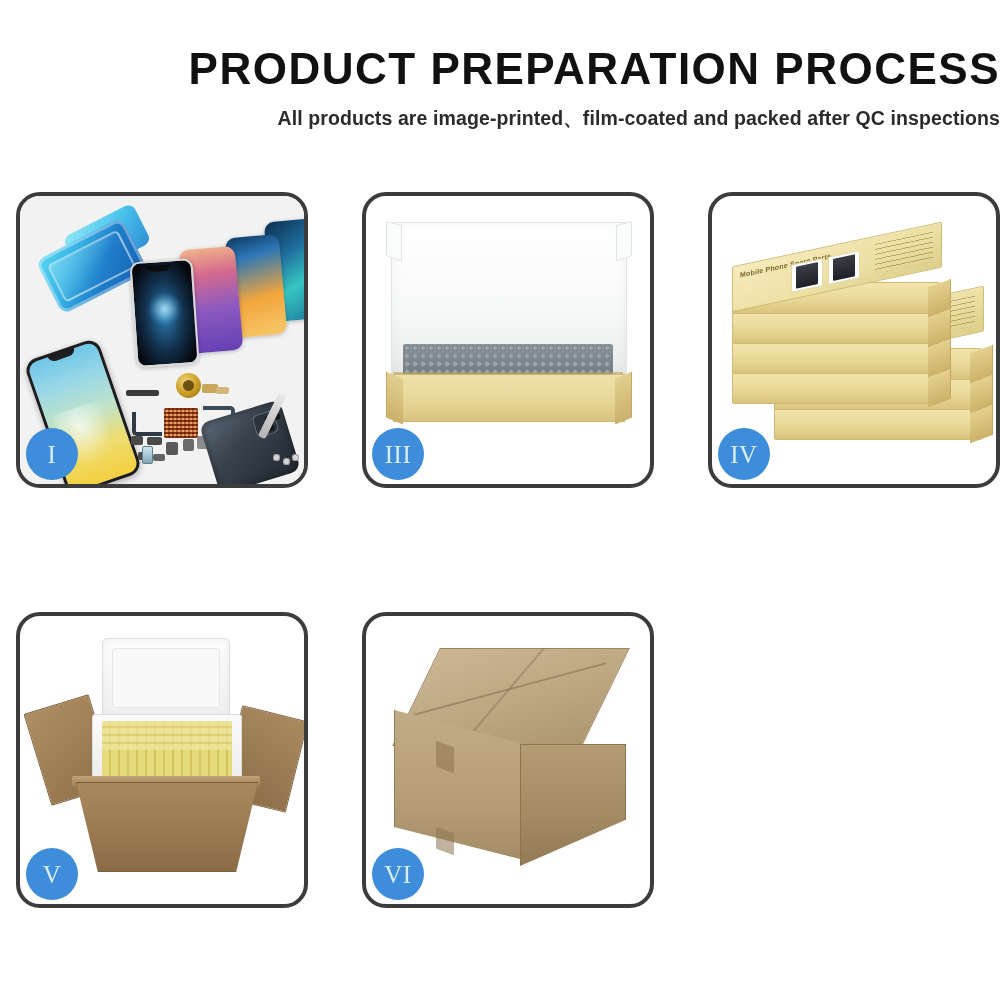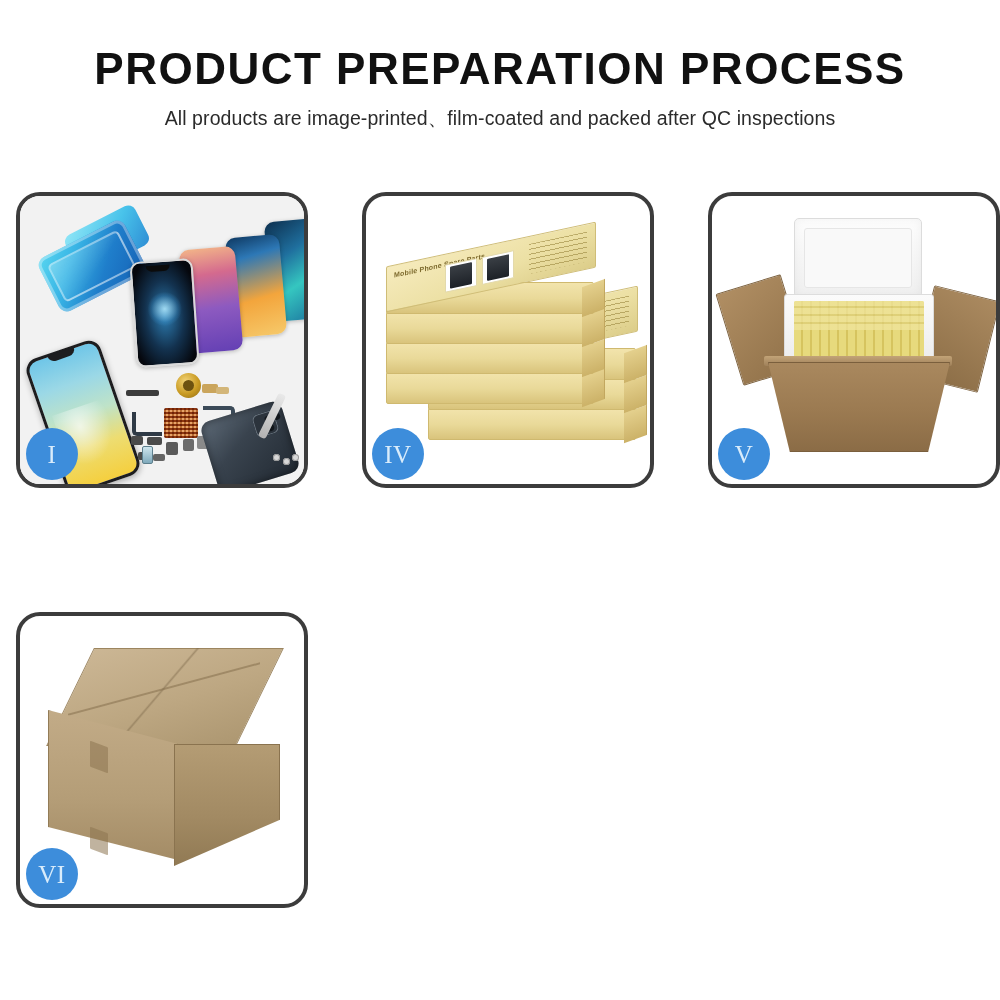"PRODUCT PREPARATION PROCESS" .header { text-align: center -> right }
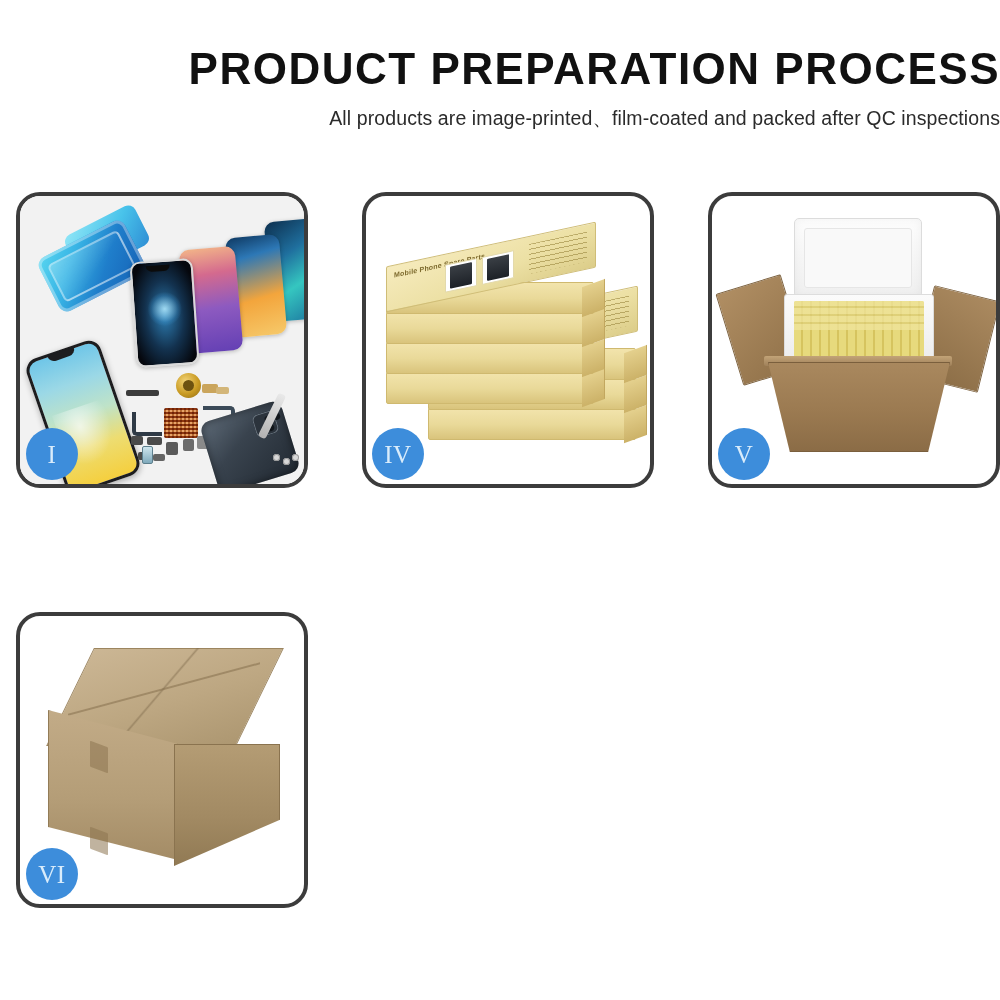"All products are" .subtitle { font-weight: 400 -> 700 }
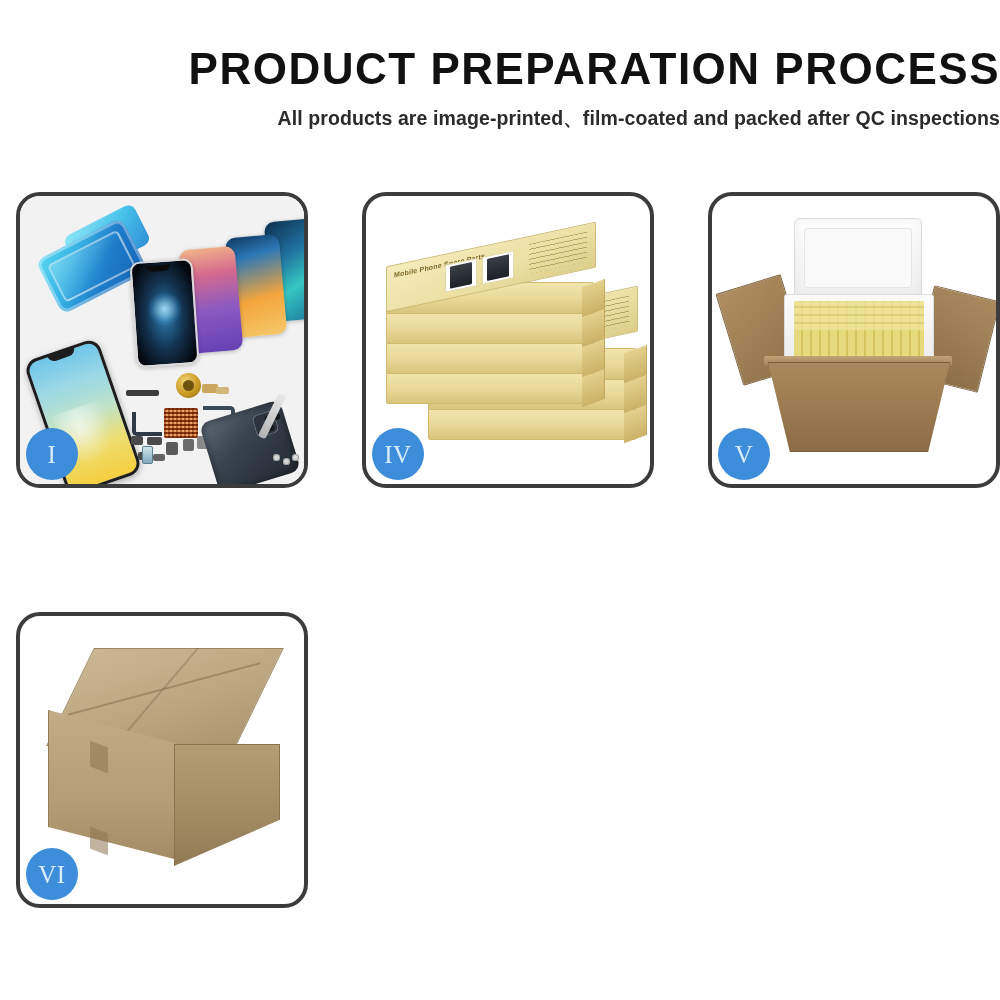"III" div.panel { html: none -> <div> <div> <div> <div></div> <div></div> <div></div> <div></div> </div> </div> <div>III</div> </div> }
